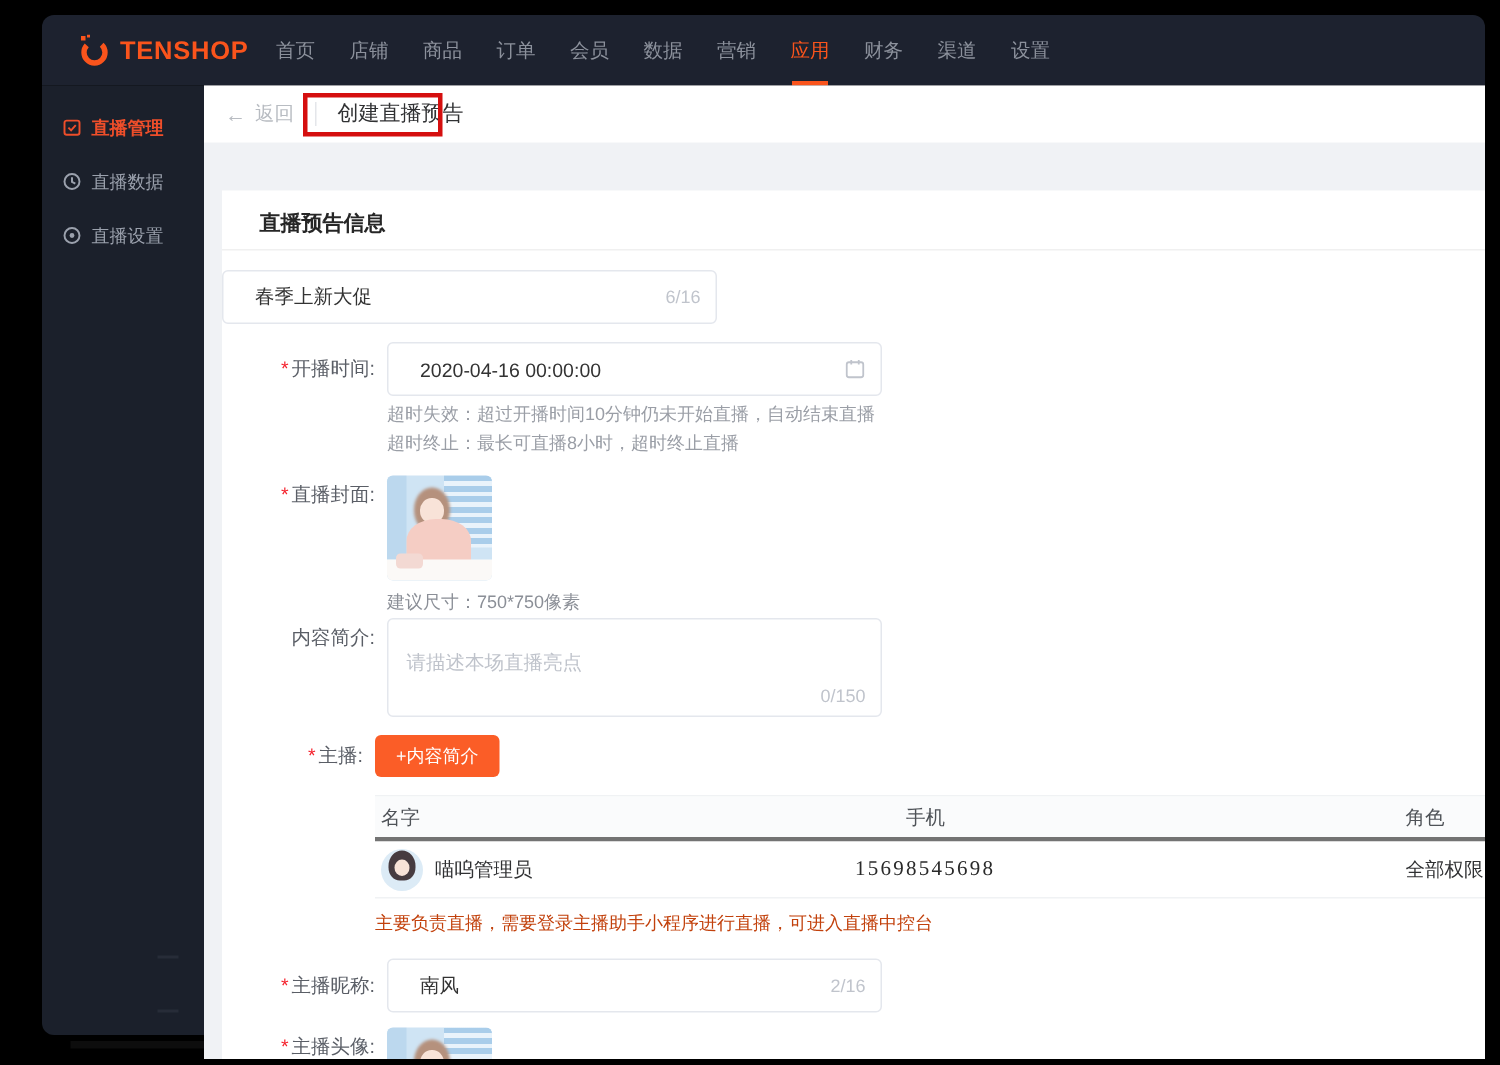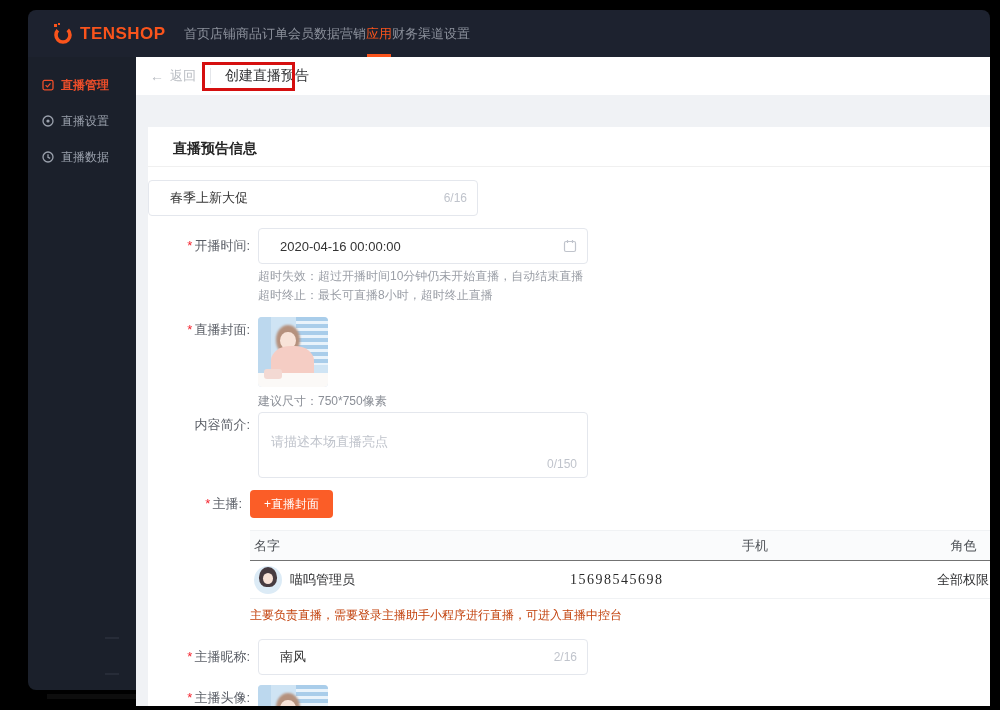"首页" .nav-items { gap: none -> 23px }
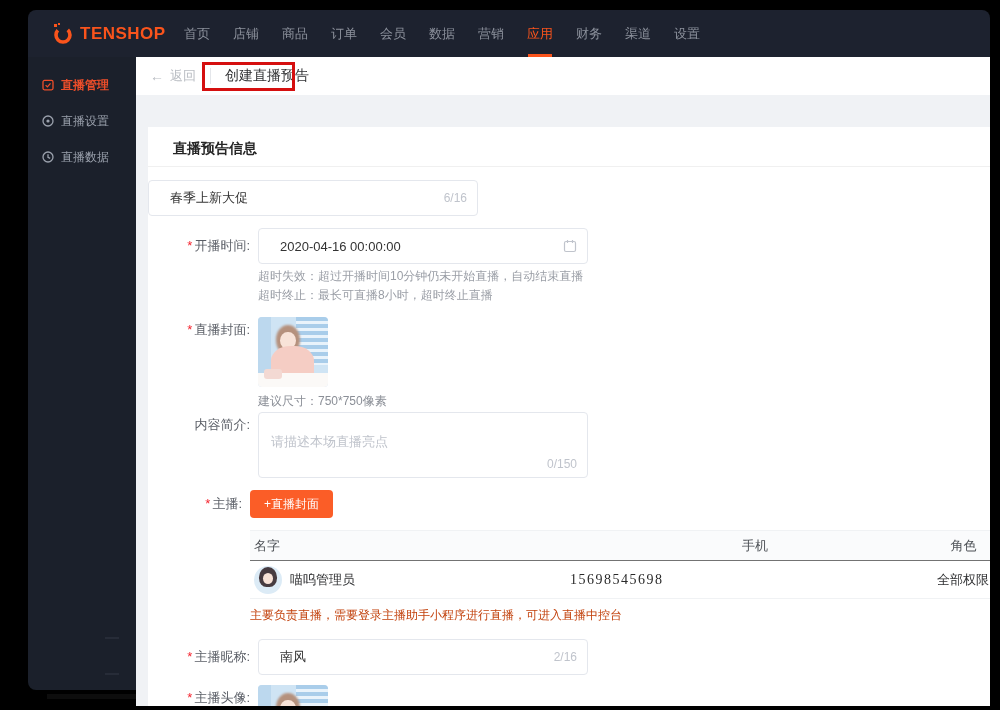"直播设置" div.side-item { order: before "直播数据" -> after "直播数据" }
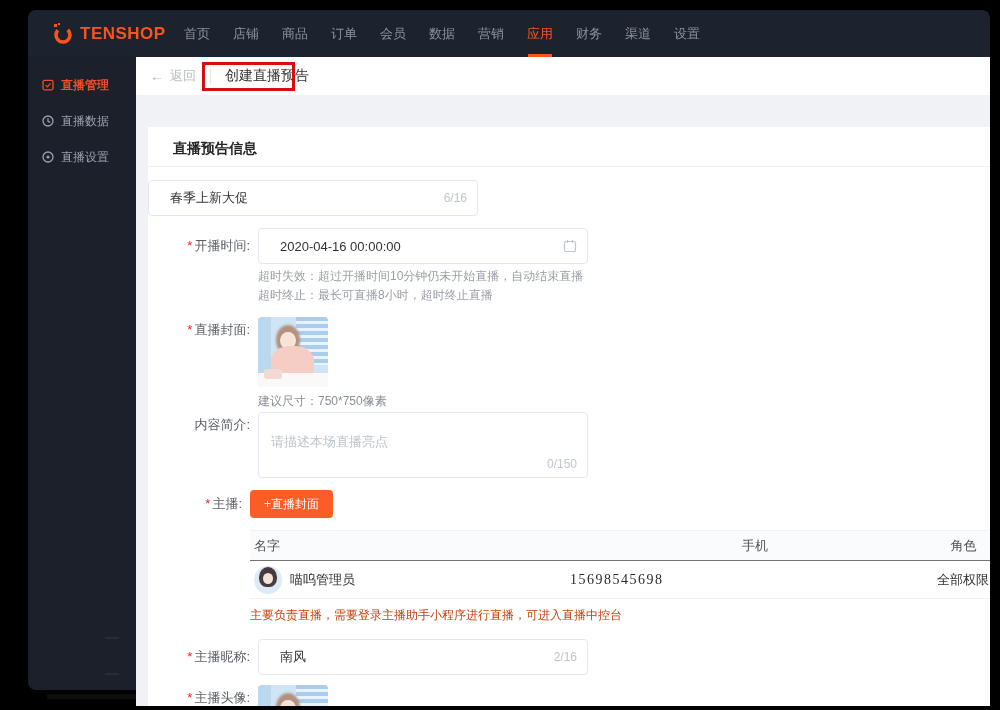"+直播封面" button.add-btn { text: +直播封面 -> +内容简介 }
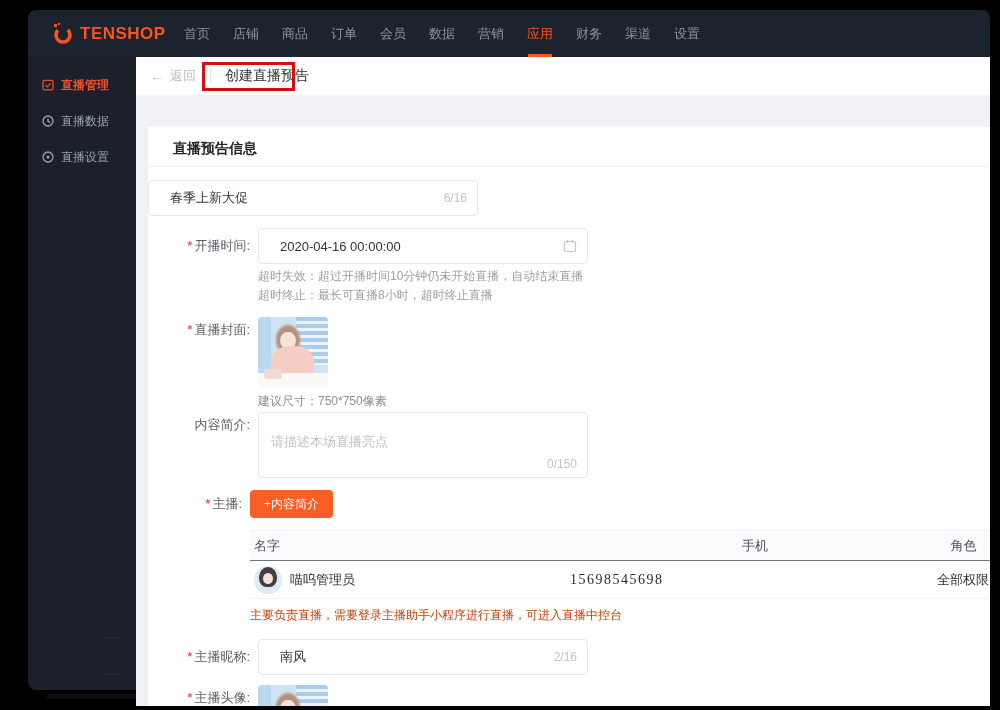"名字" .at-head { border-bottom: 1px solid #737373 -> 3px solid #737373; text-align: center -> none }
